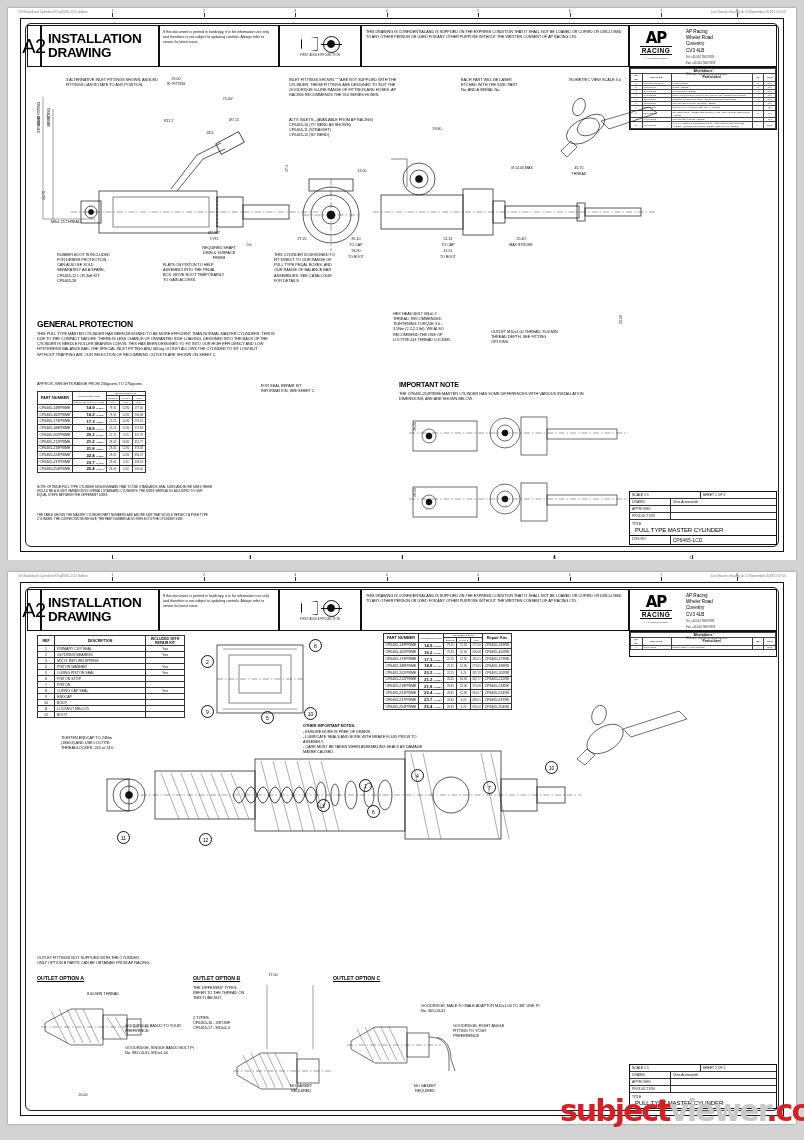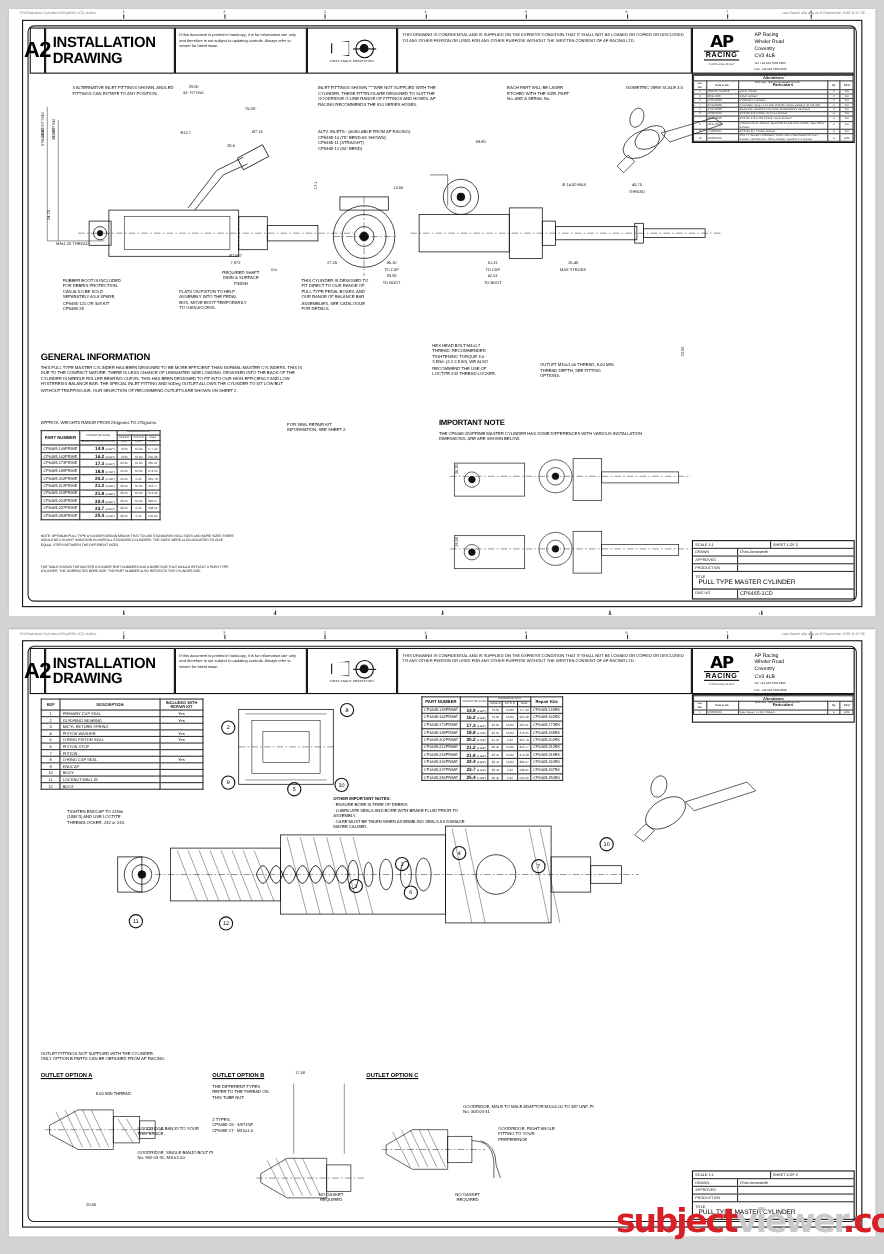"A2" .h-a2 { font-weight: bold -> normal }
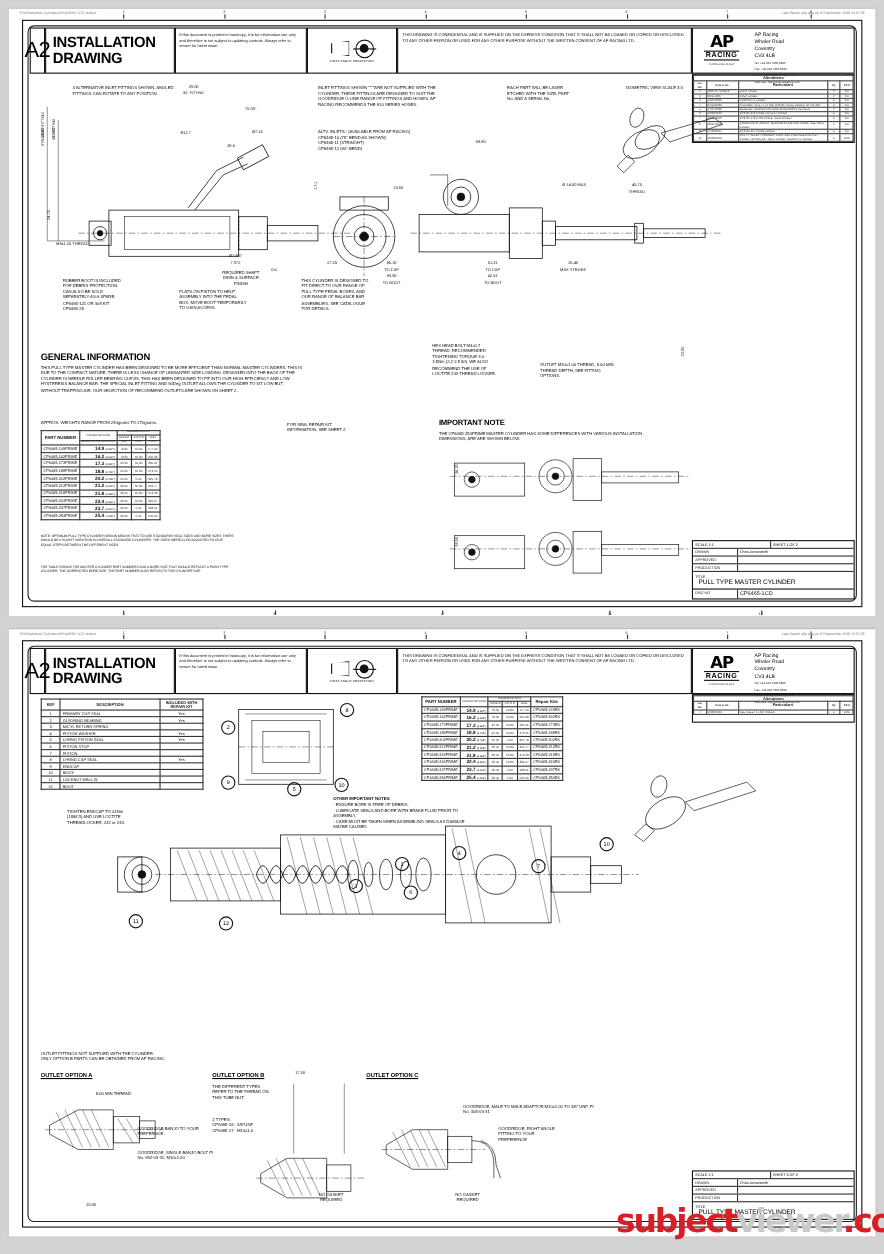"GENERAL INFORMATION" div.hd2 { text: INFORMATION -> PROTECTION }
